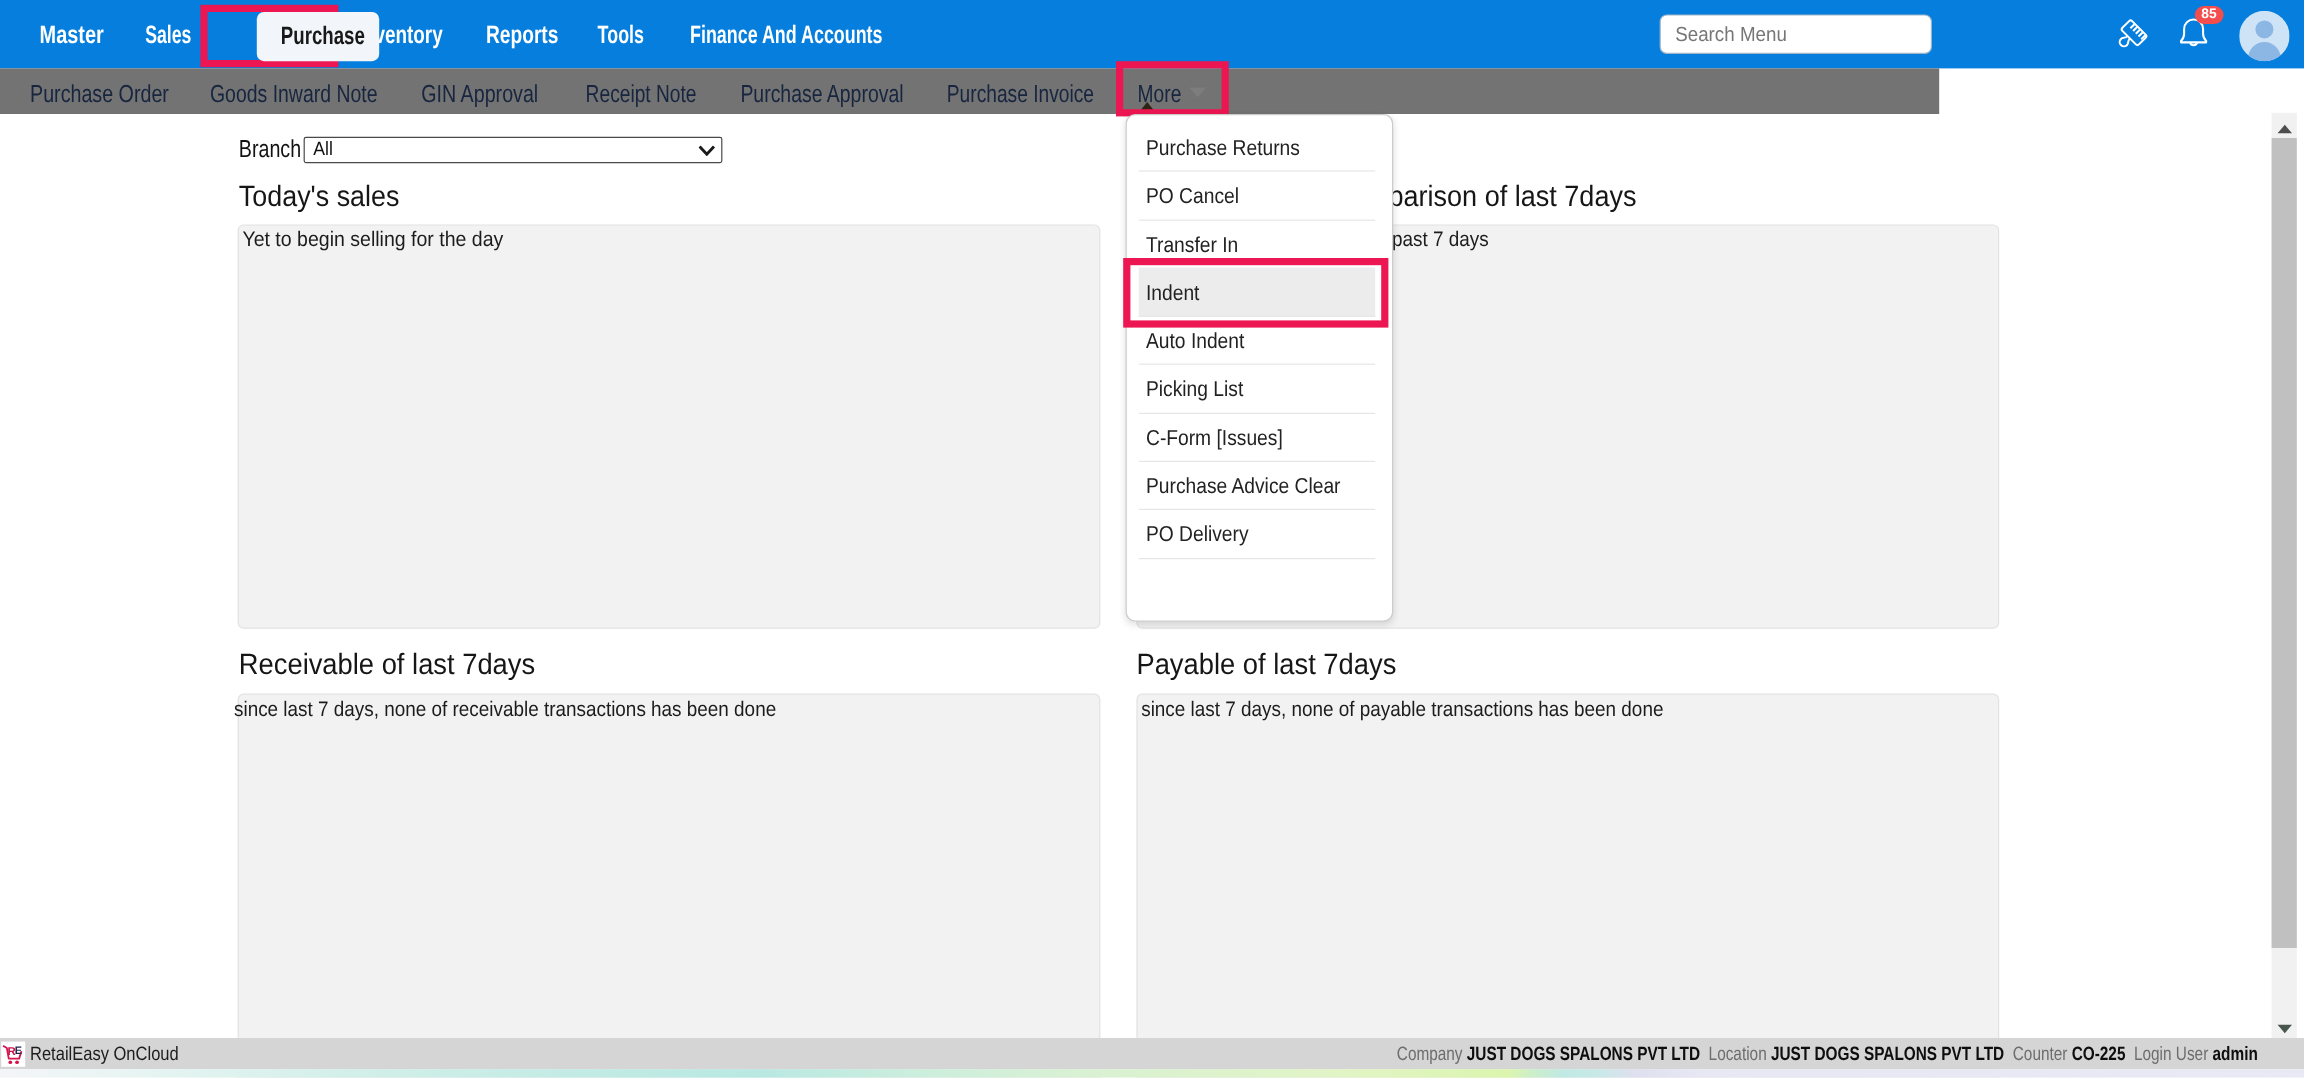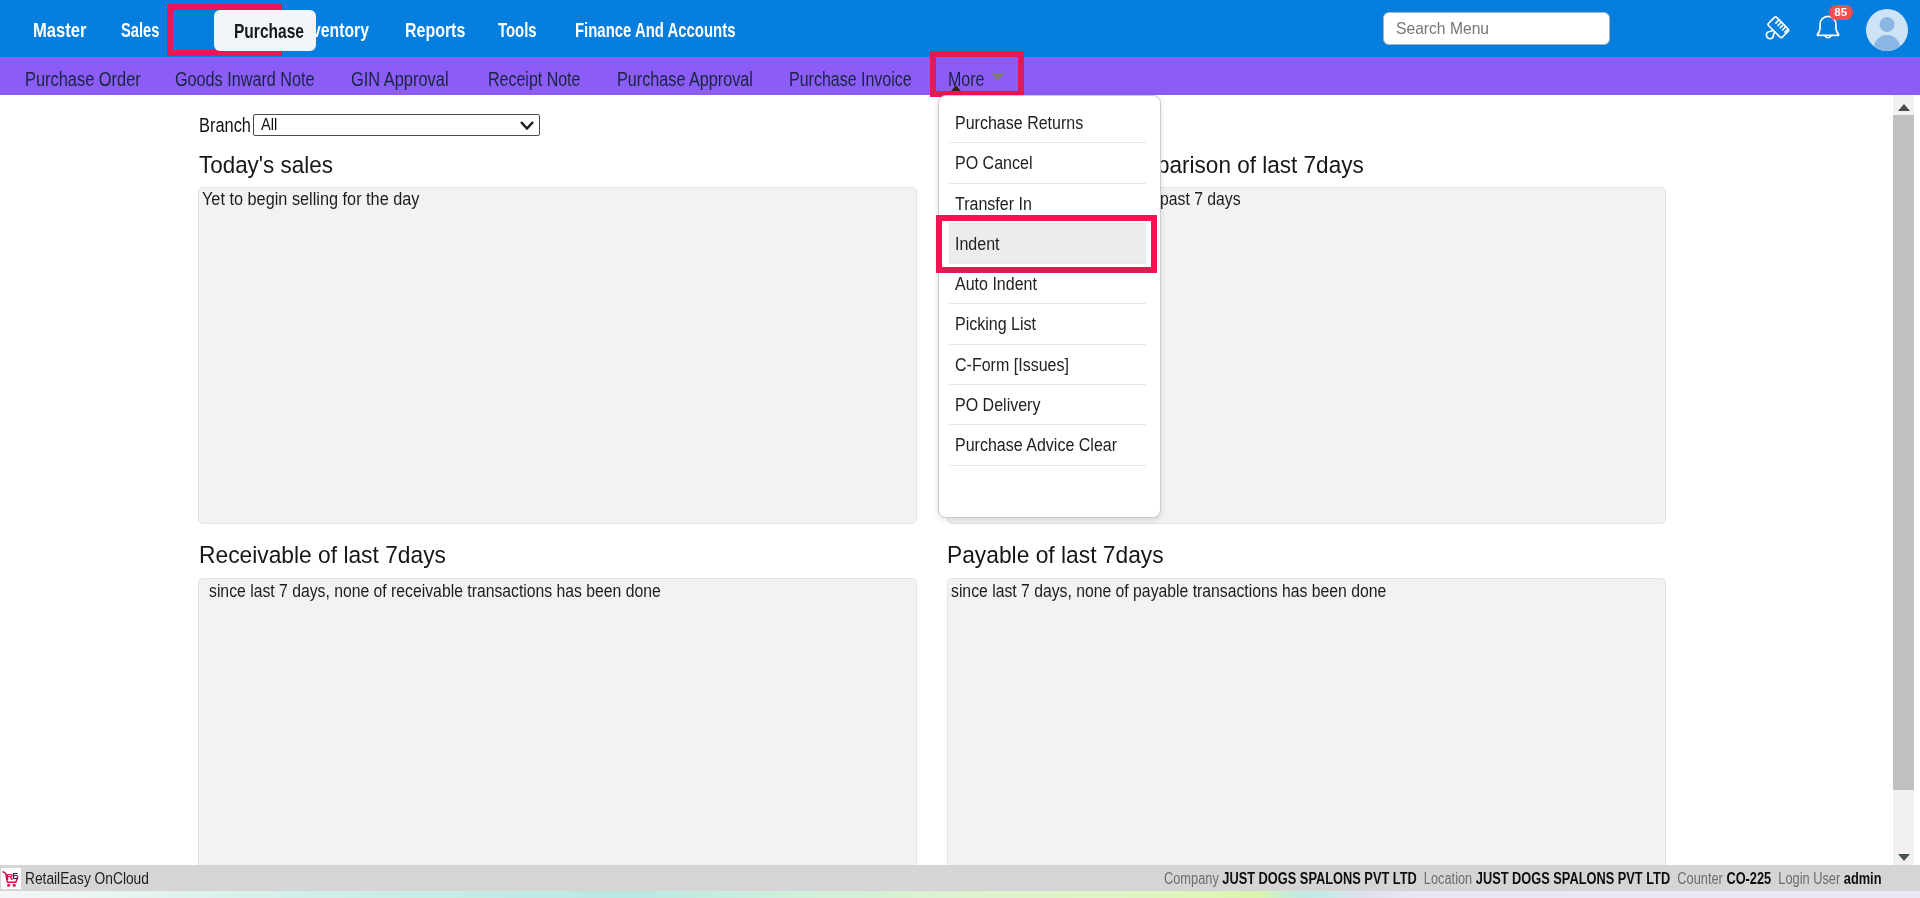"Purchase Order" #subbar { background: #8b5cf6 -> #737373; width: 1920px -> 1616px }
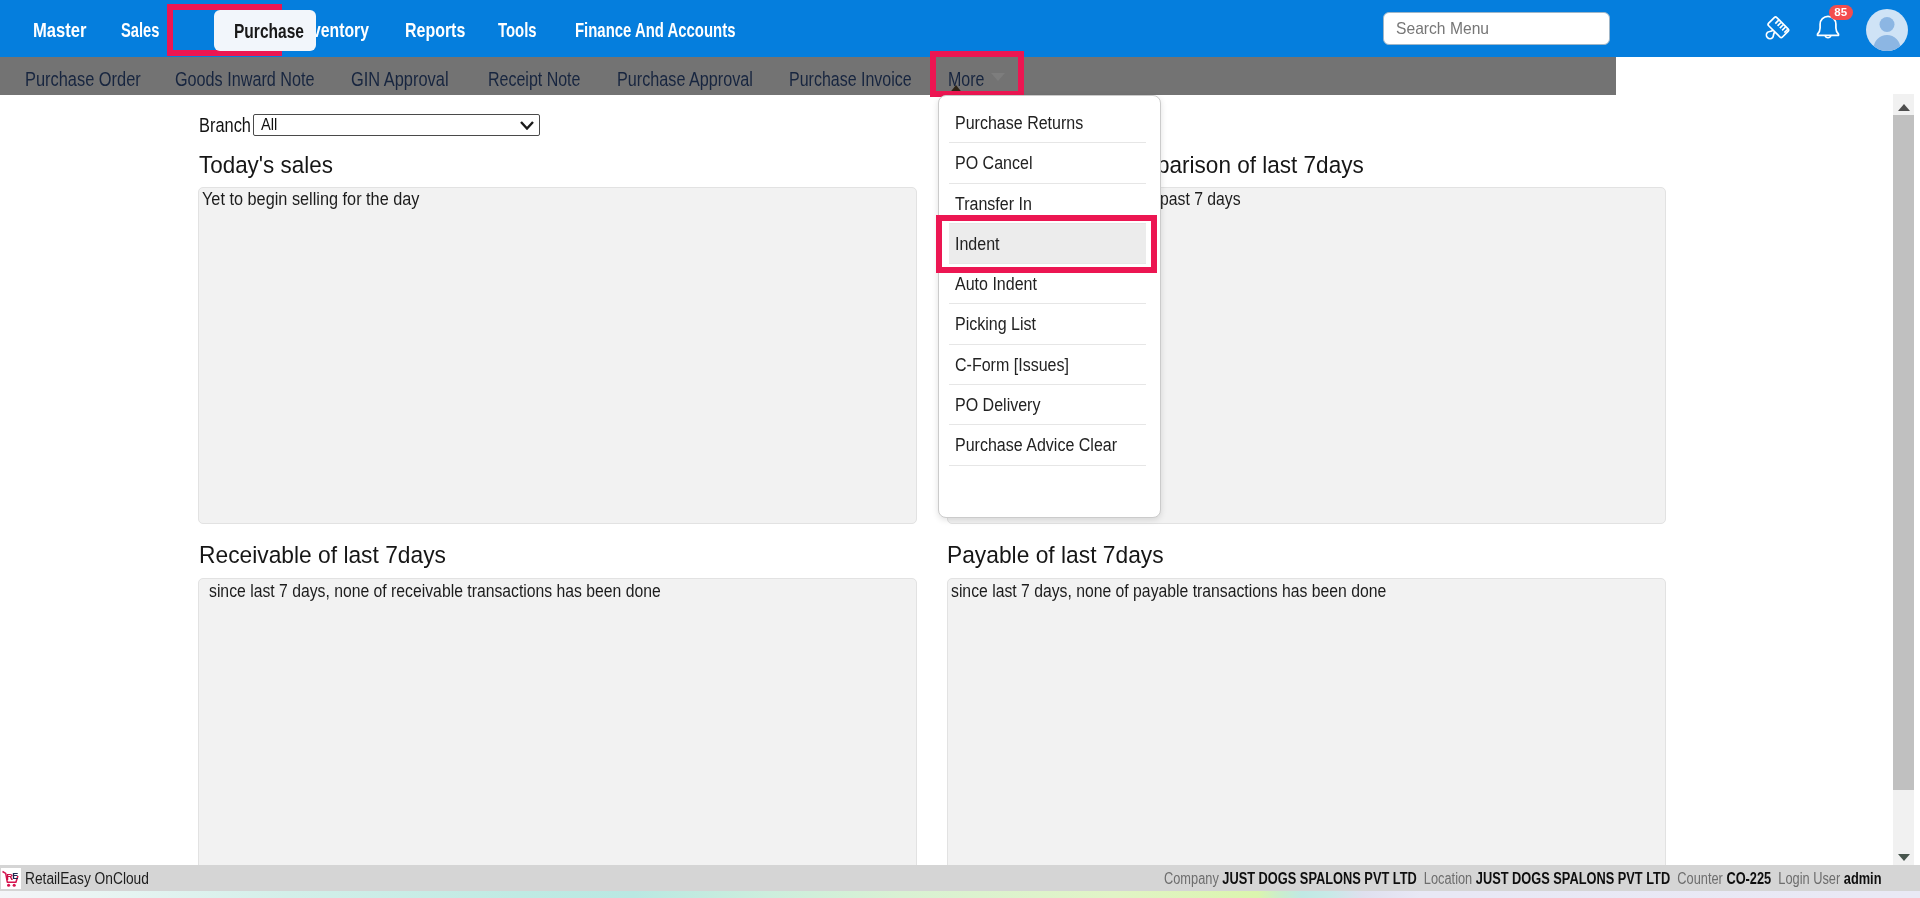"All" #branch-select { width: 287px -> 349px }
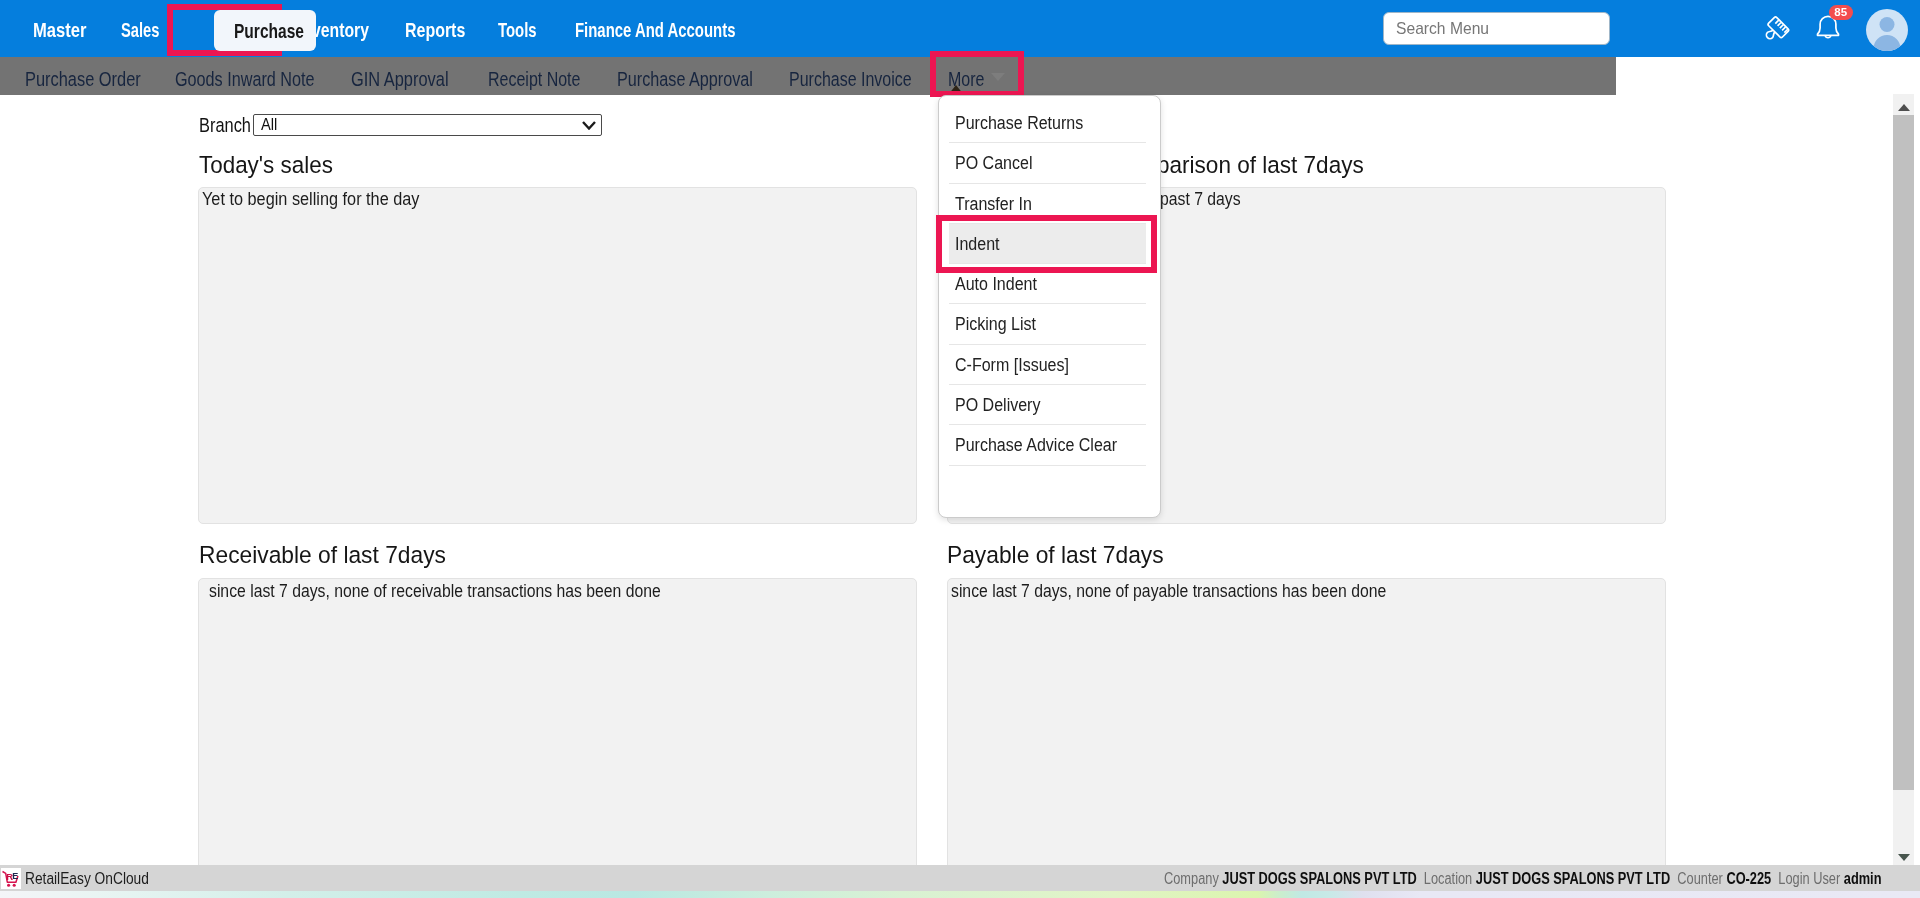"PO Delivery" li { order: before "Purchase Advice Clear" -> after "Purchase Advice Clear" }
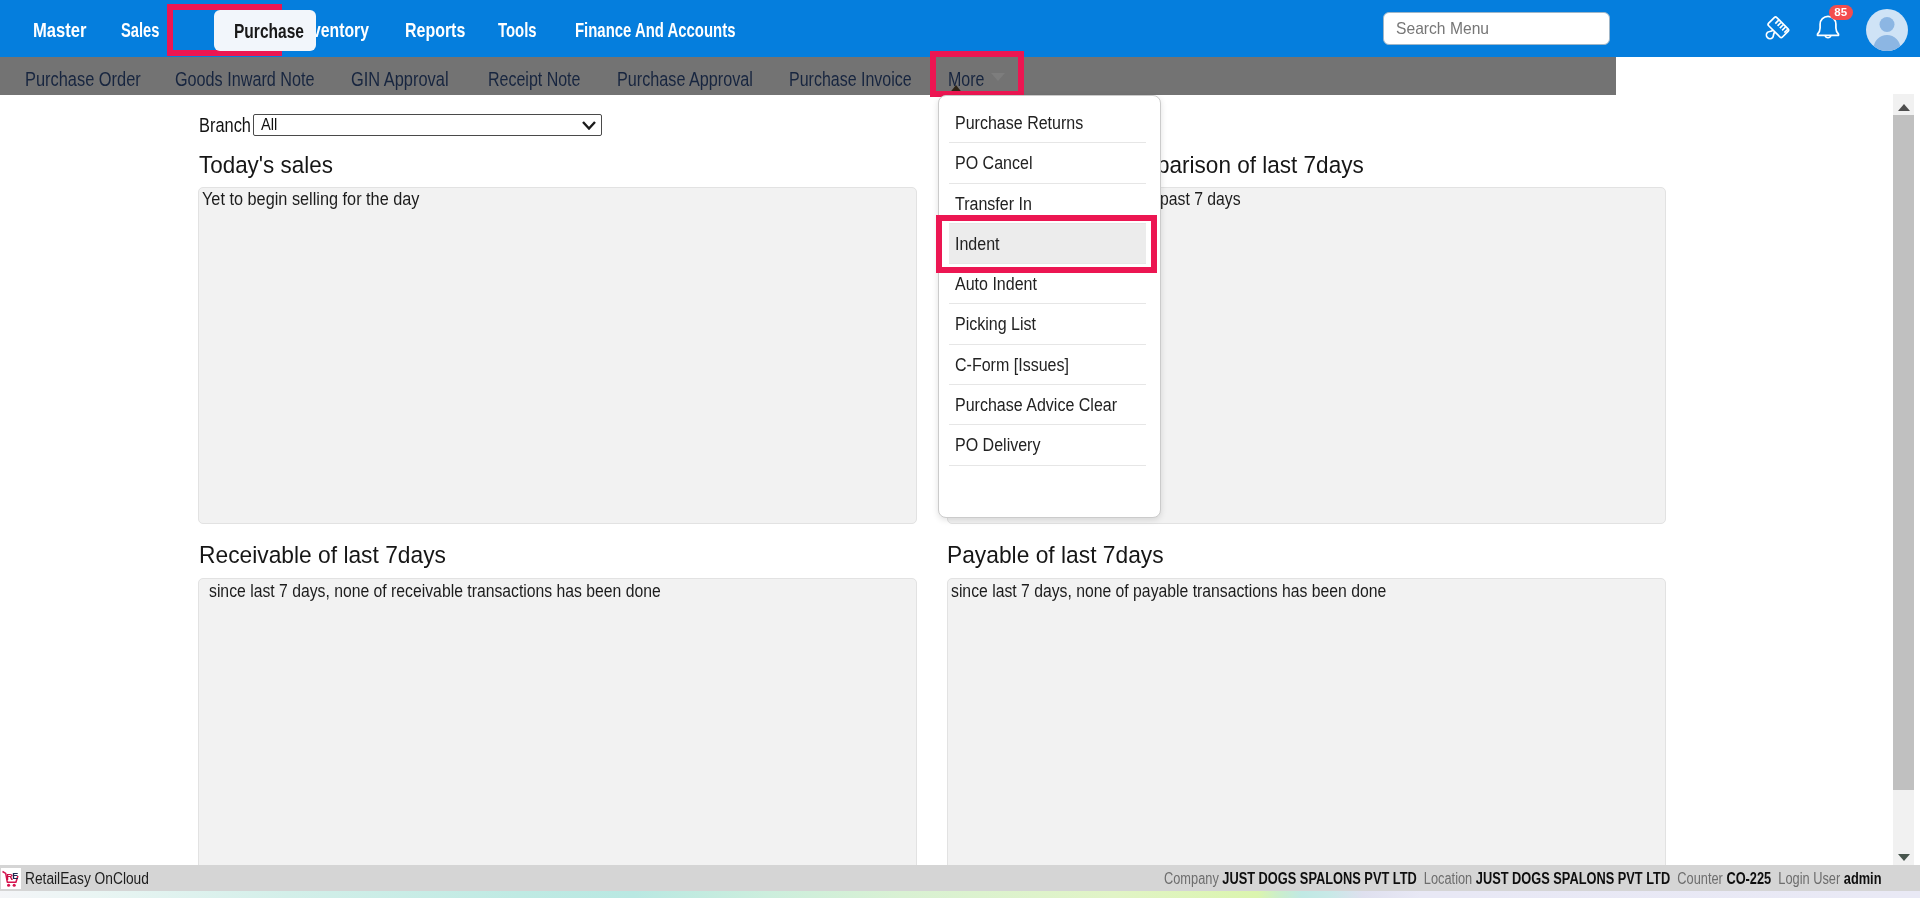"since last 7 days, none of receivable" div.ptext { left: 209px -> 195px }
